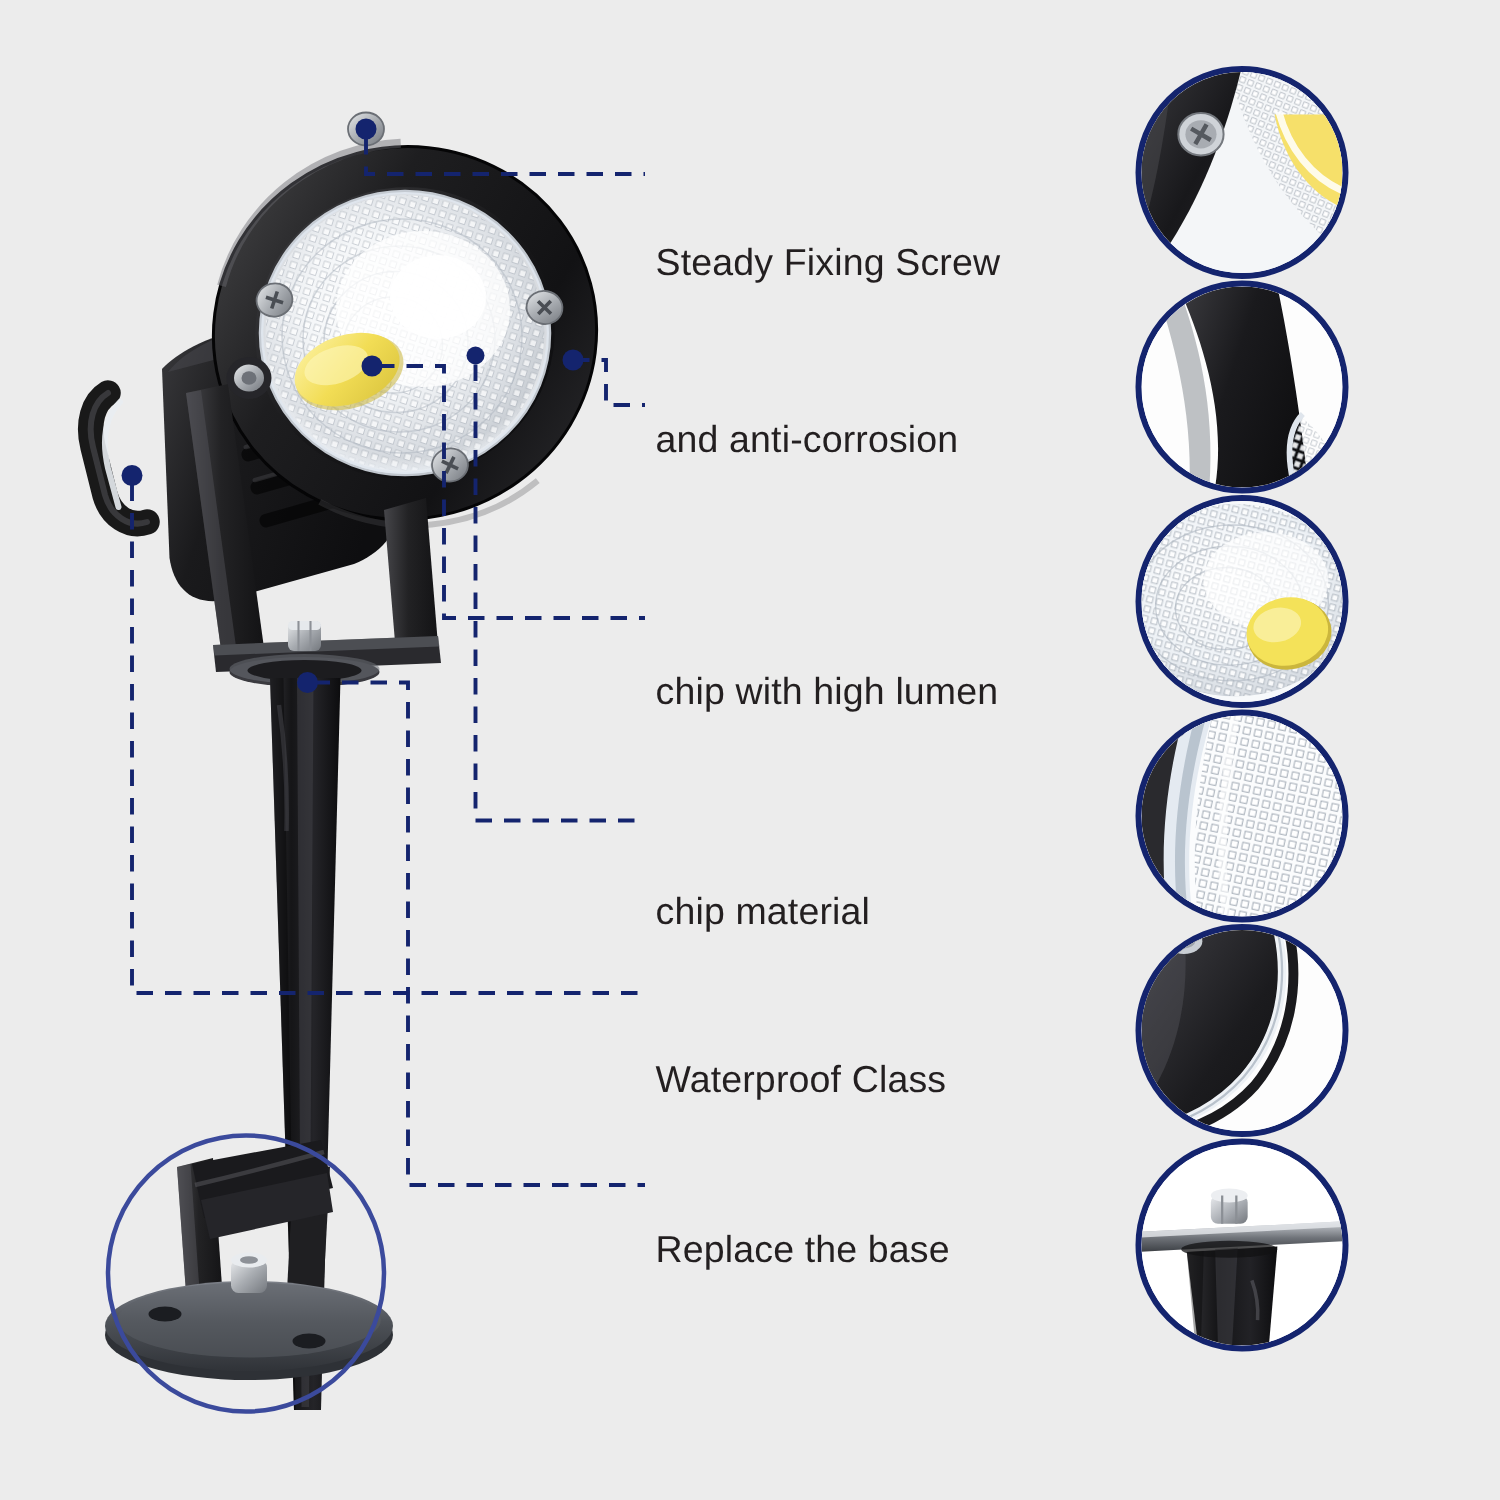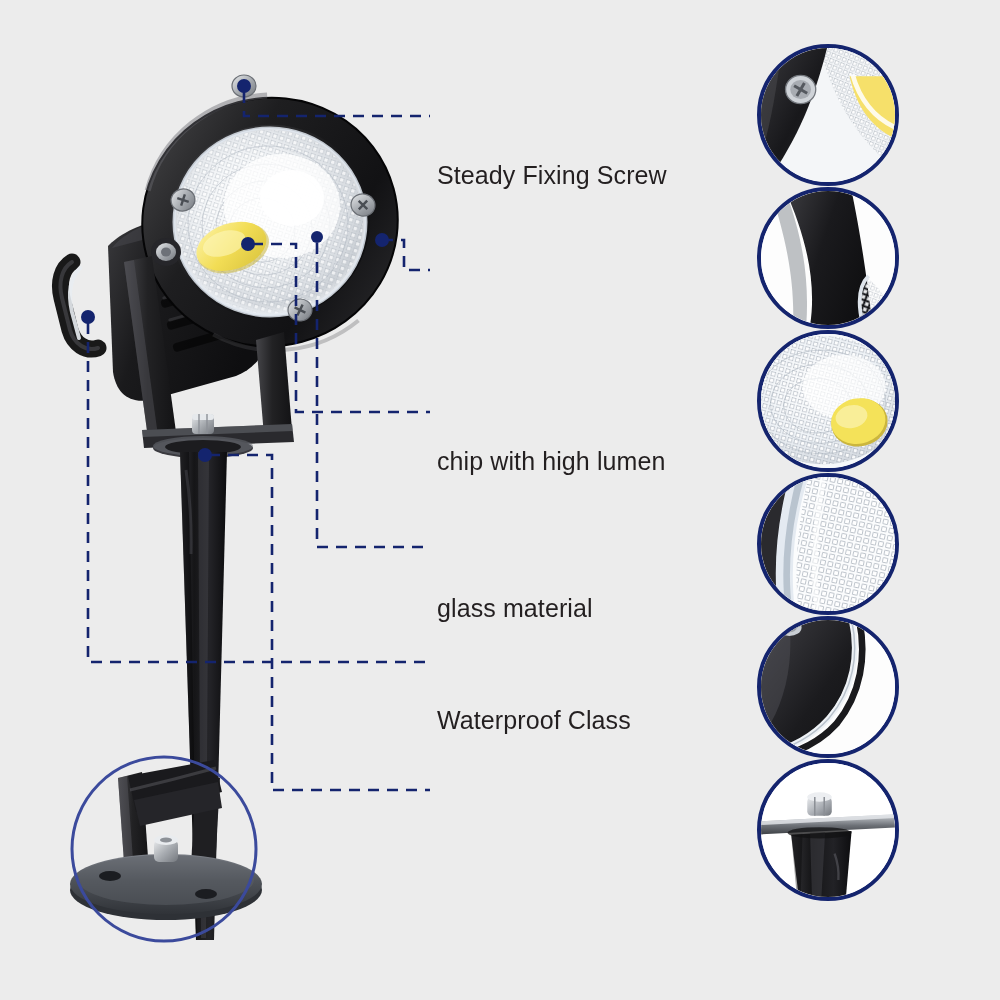"and anti-corrosion" div { html: none -> <div>and anti-corrosion</div> }
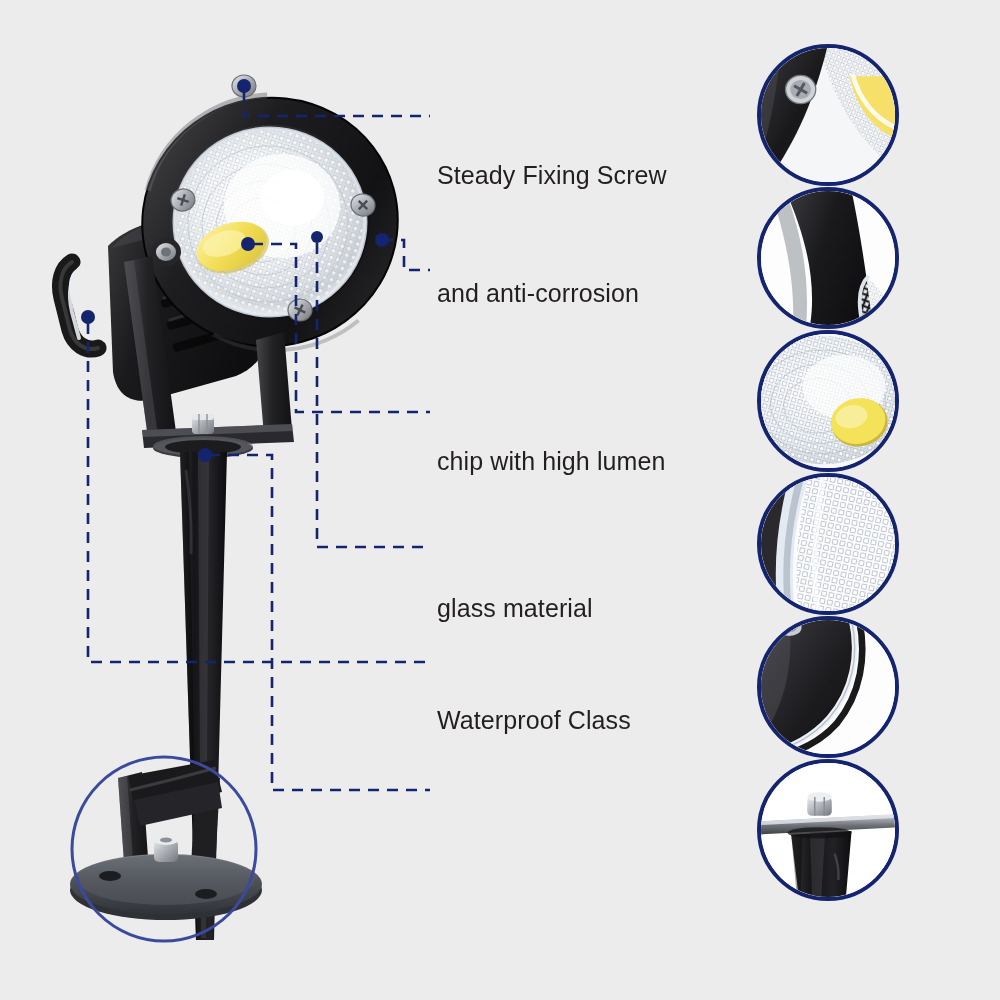"glass material" div { text: glass -> chip }
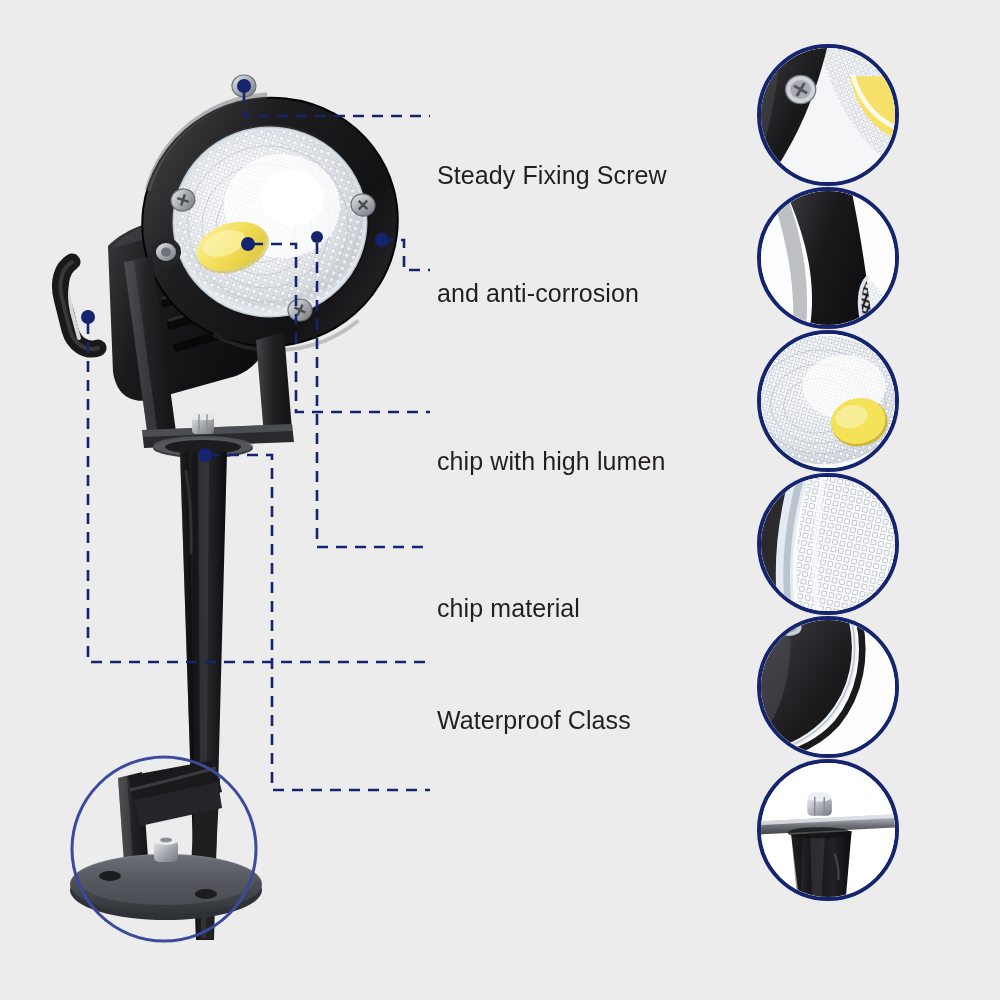"Replace the base" div { html: none -> <div>Replace the base</div> }
